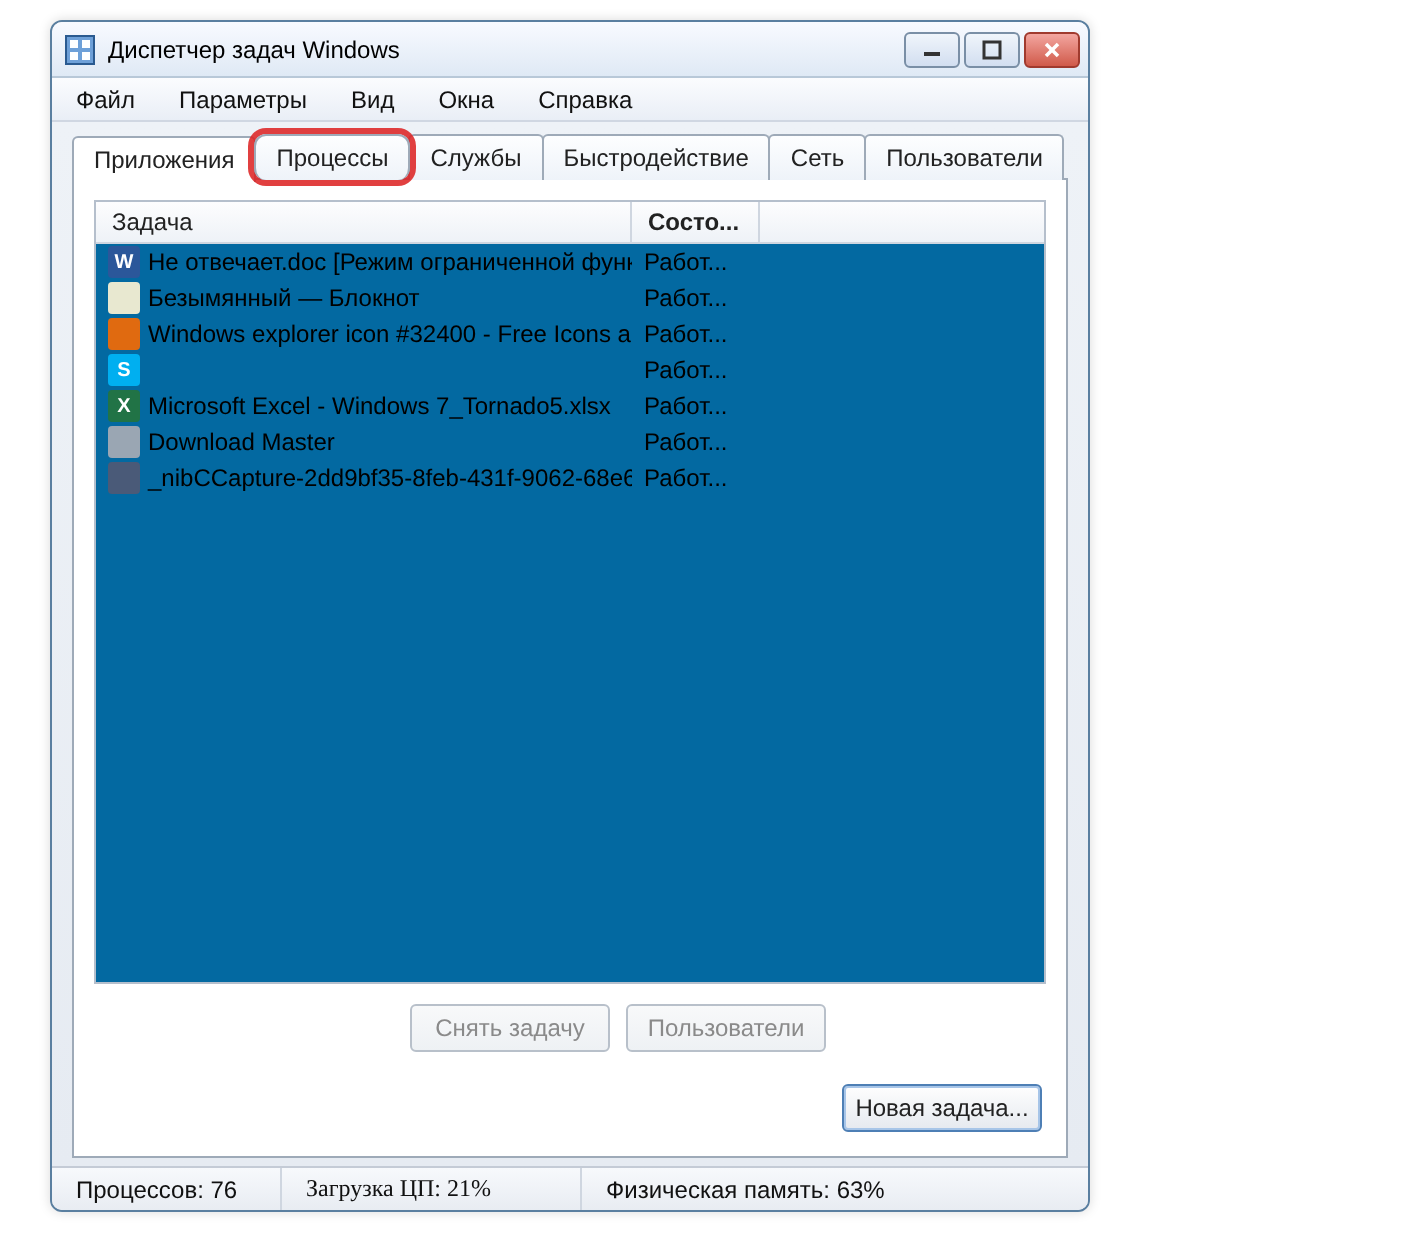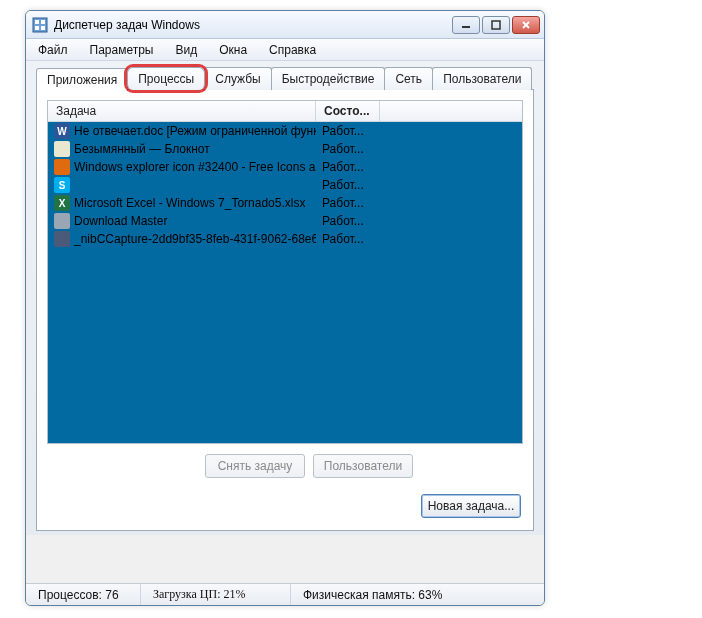"Процессов: 76" .statusbar { margin-top: 48px -> none }
